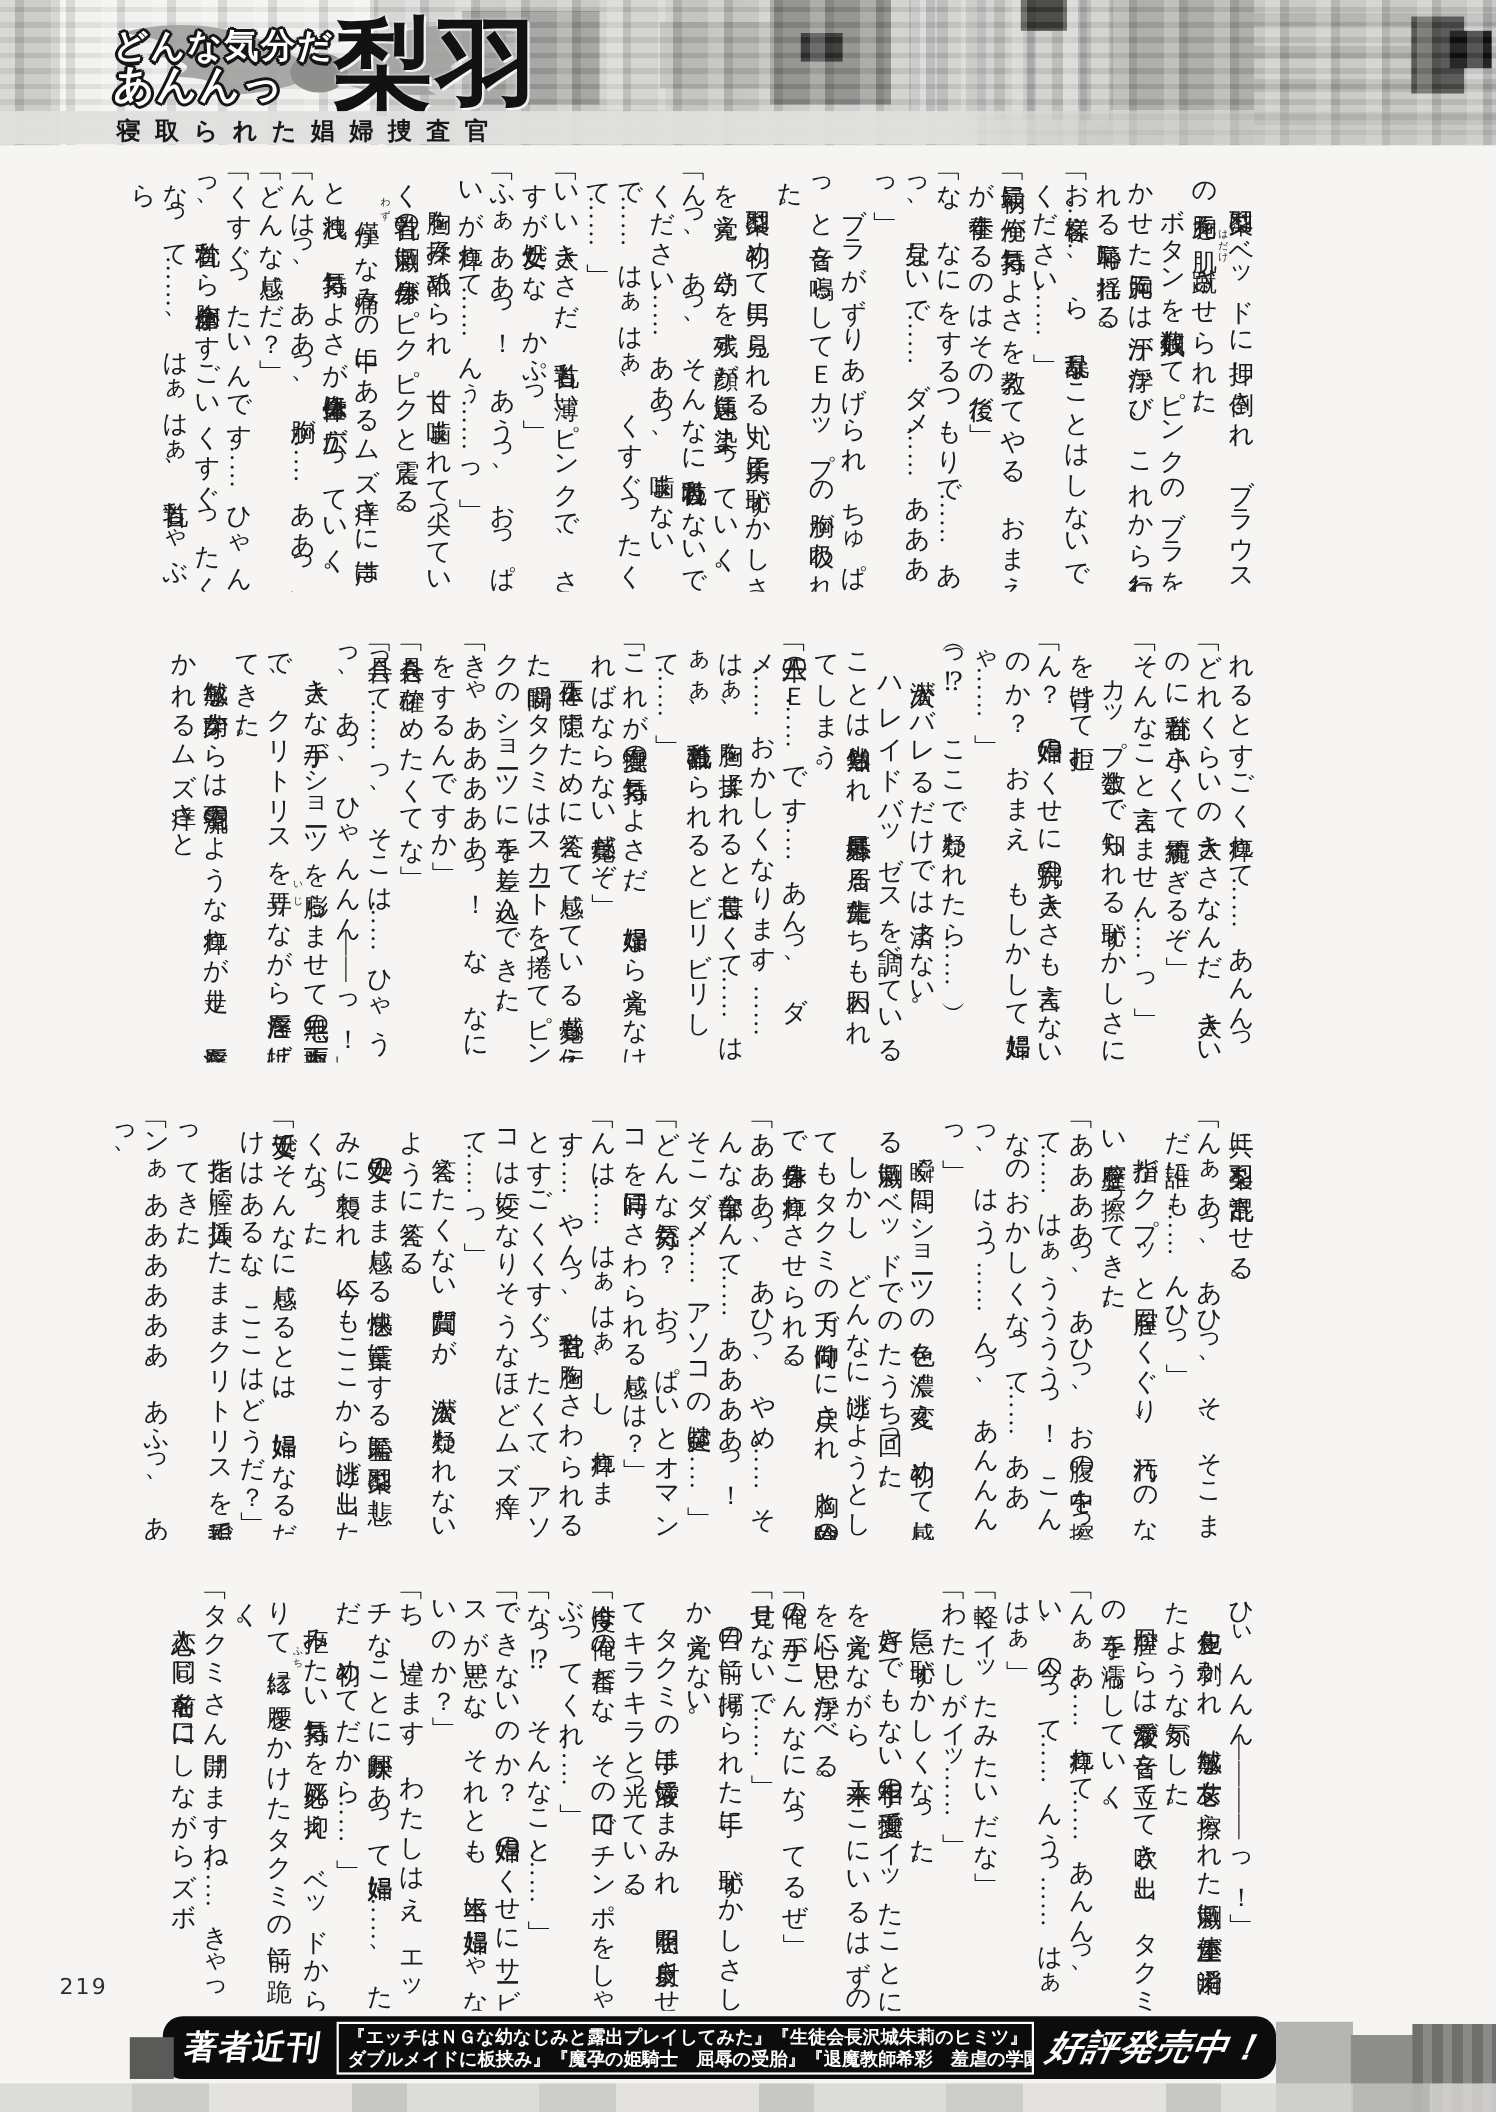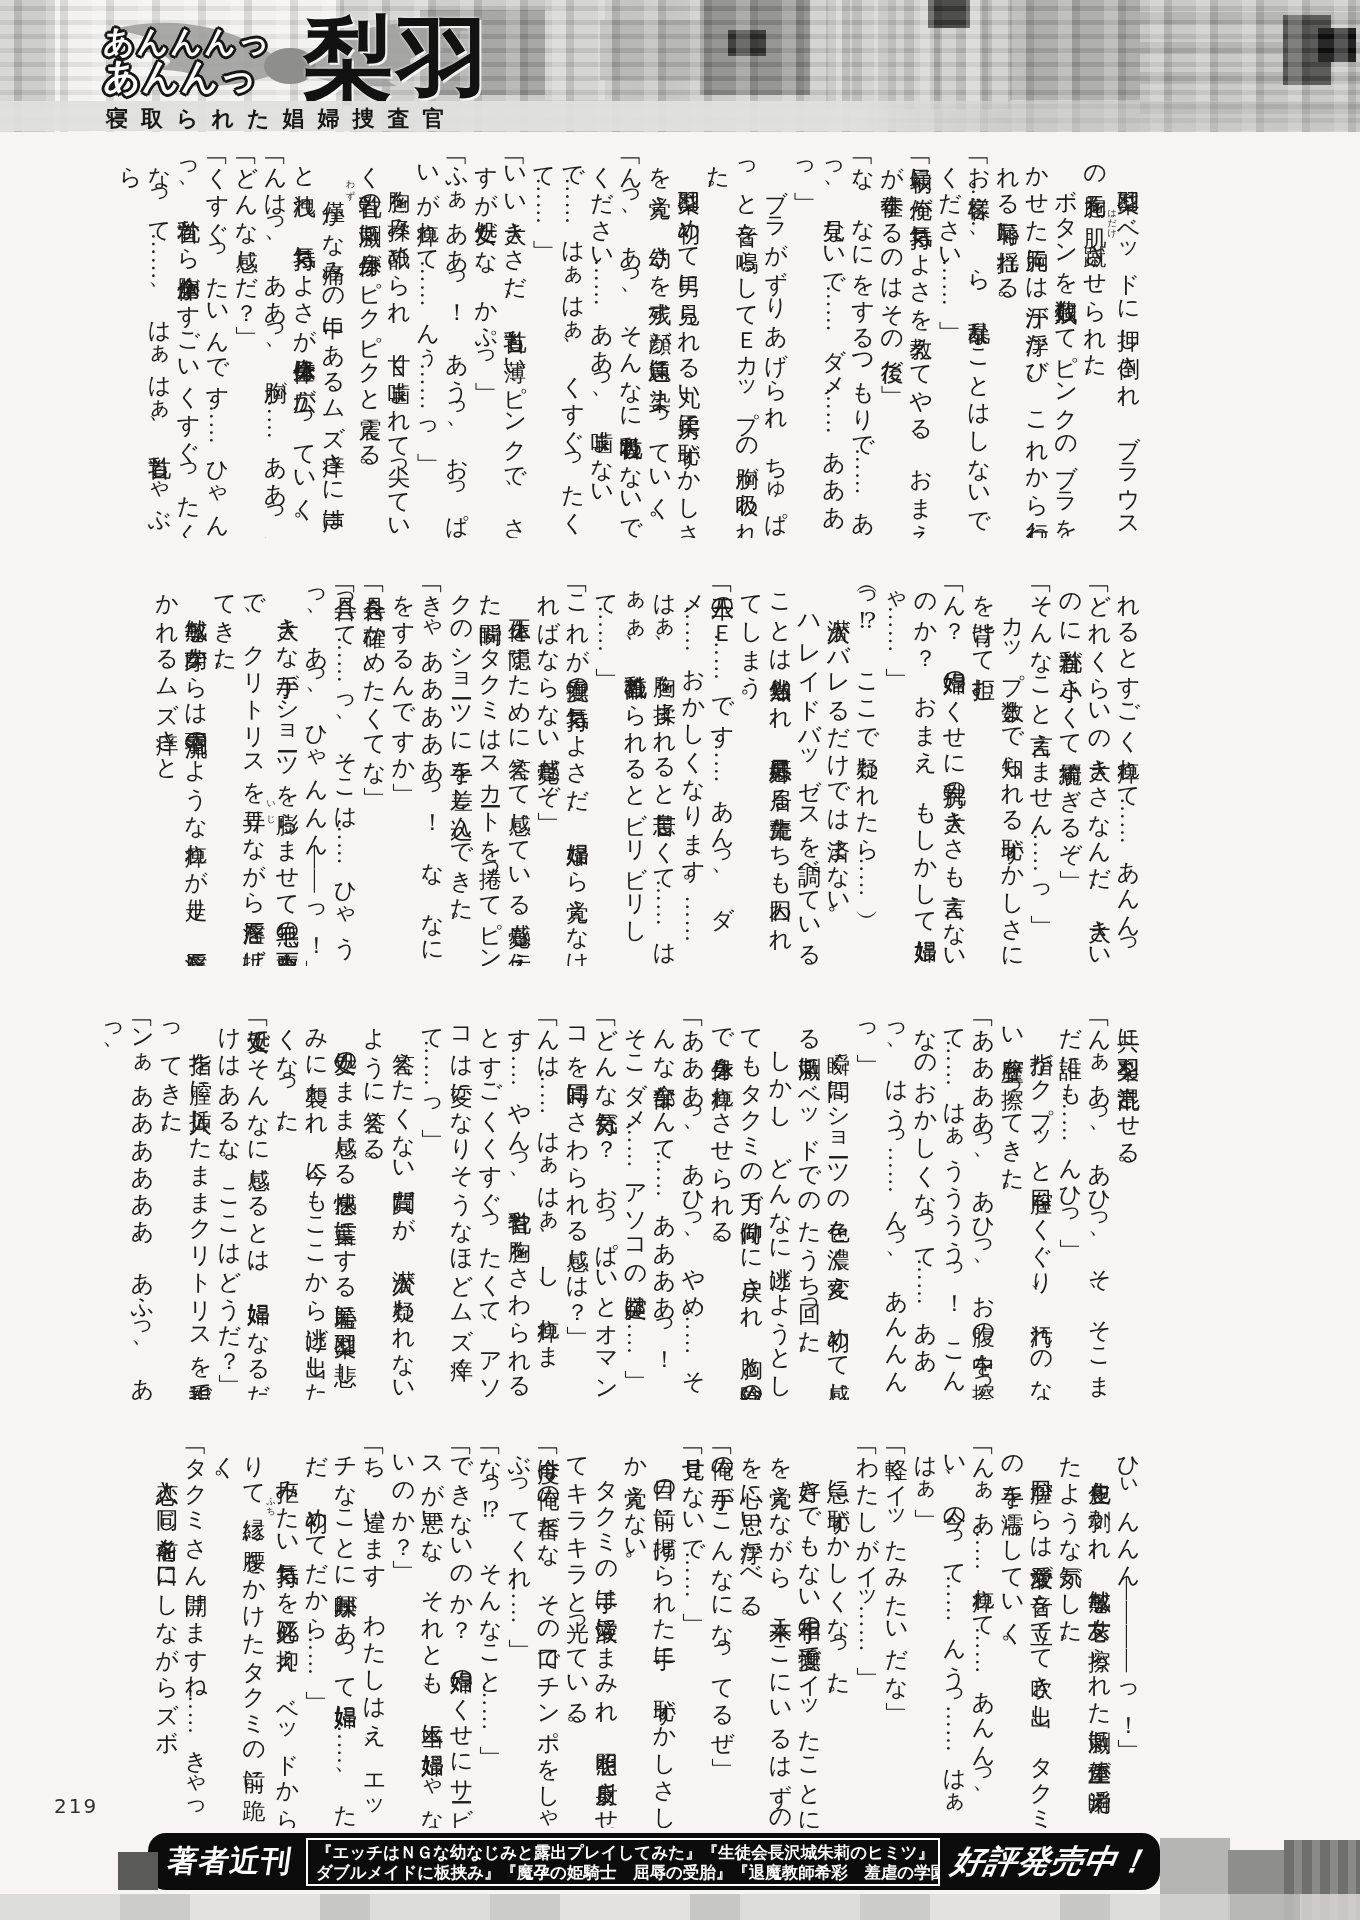"あんんんっ" div.l1 { text: あんんんっ -> どんな気分だ }
